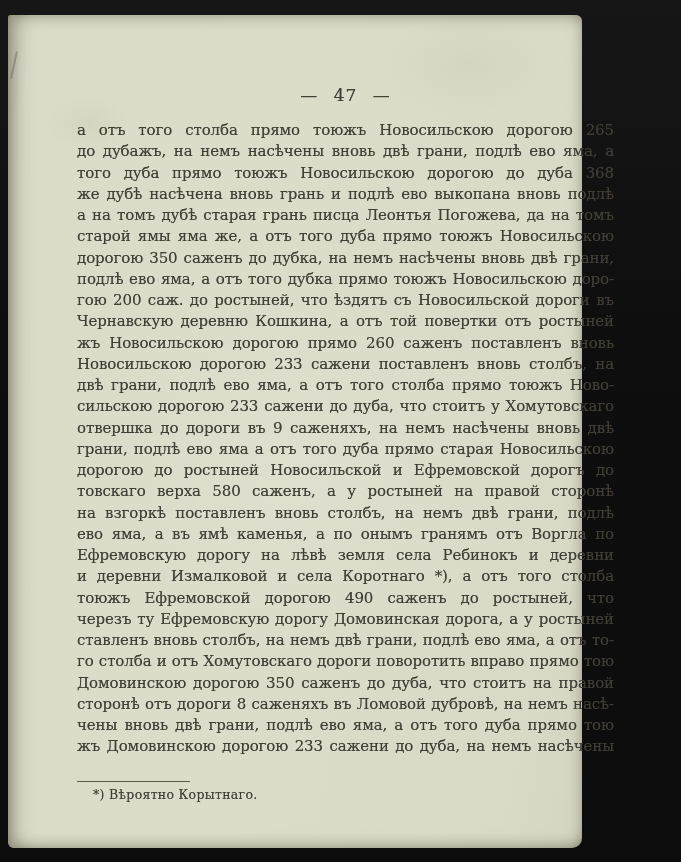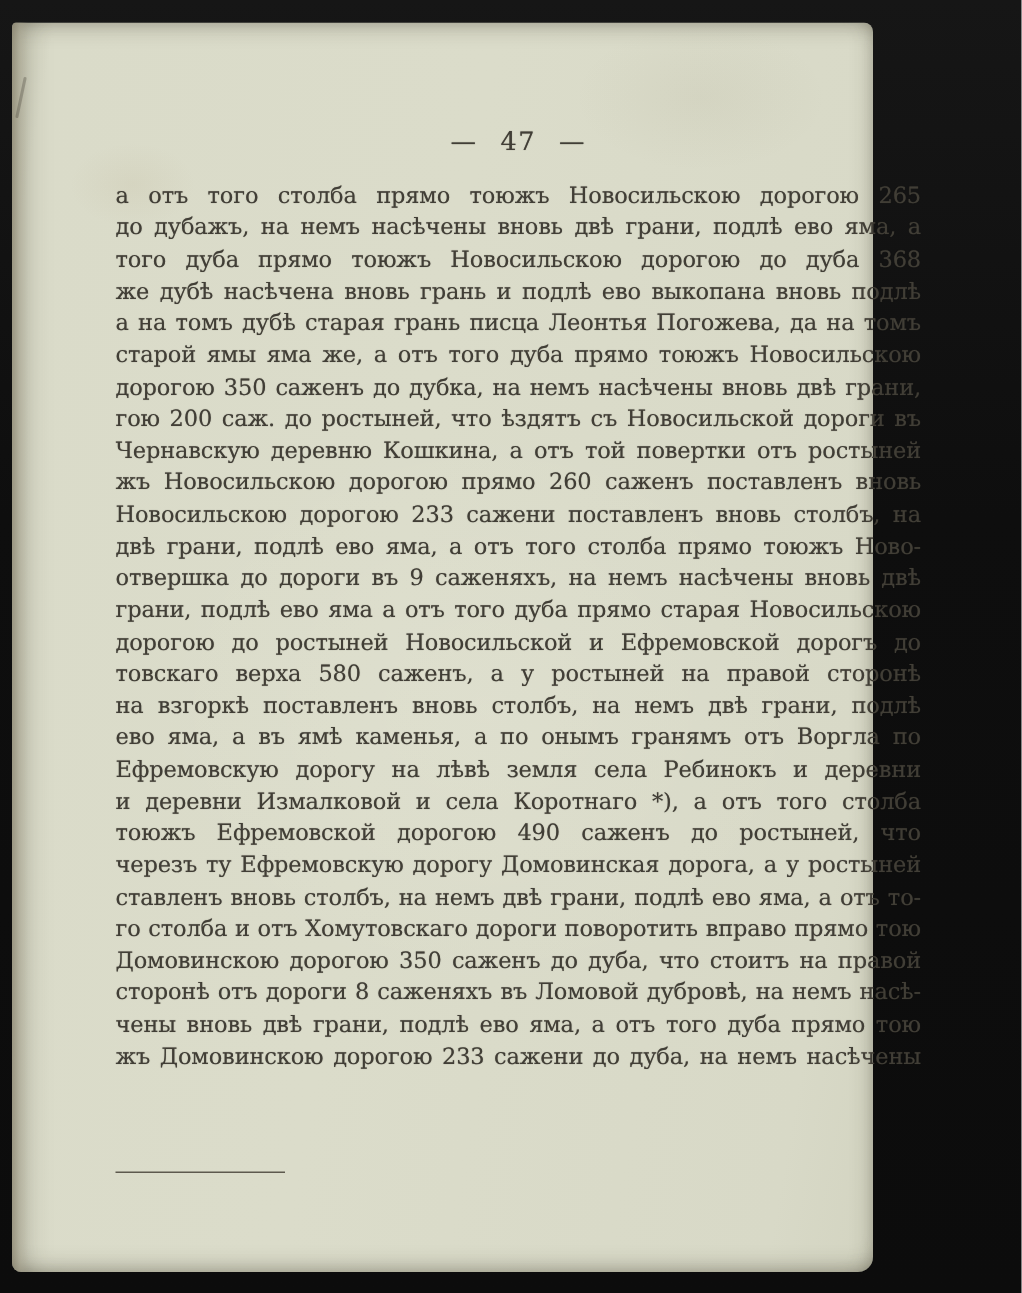"подлѣ ево яма, а отъ" div.line { html: none -> <div>подлѣ ево яма, а отъ того дубка прямо тоюжъ Новосильскою доро-</div> }
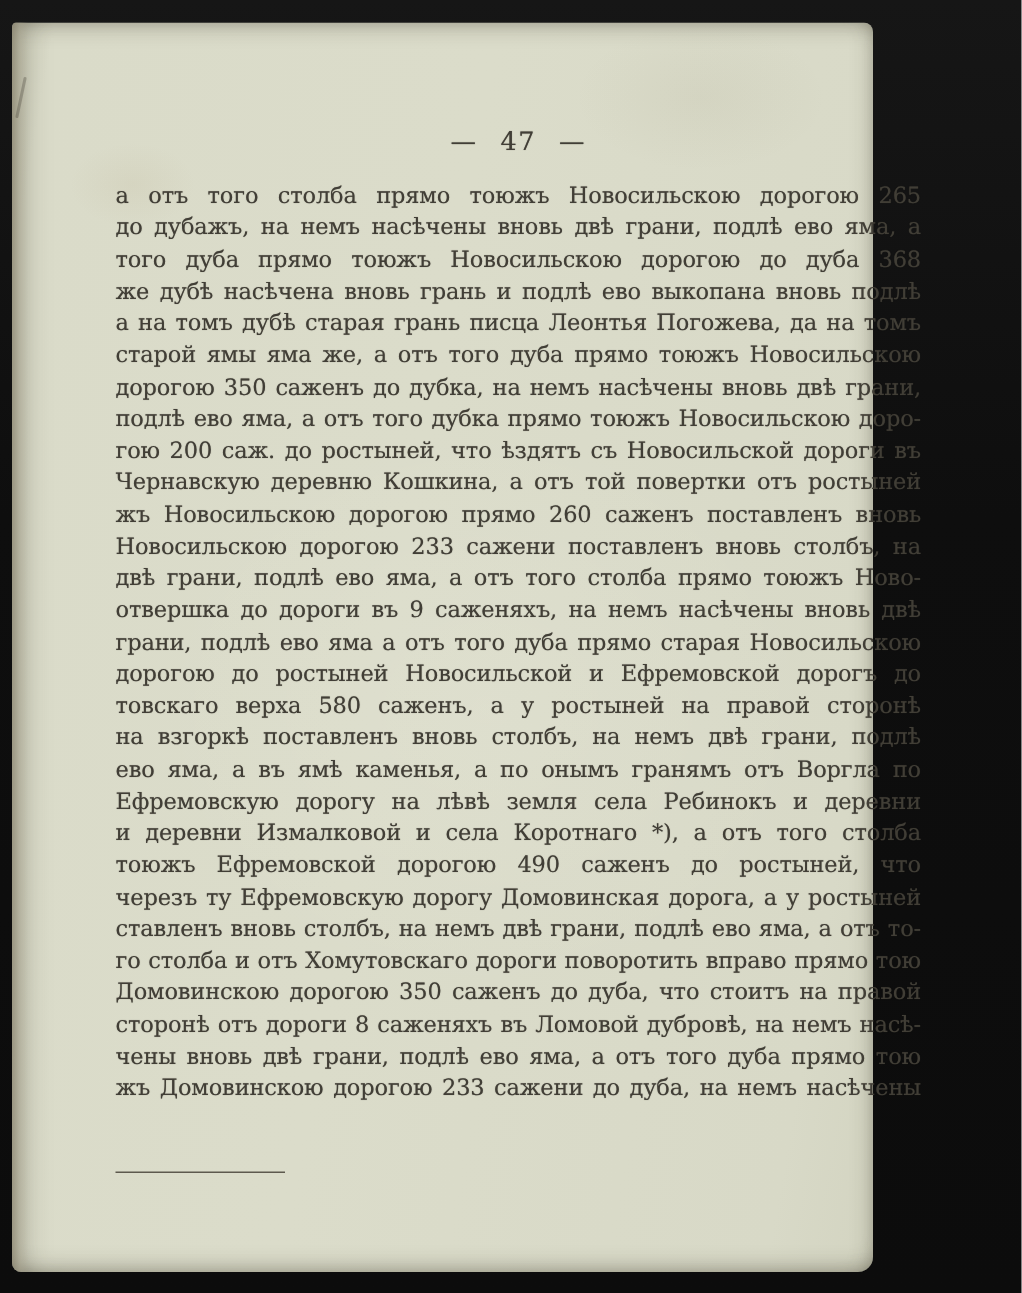"сильскою дорогою 233 сажени до" div.line { html: none -> <div>сильскою дорогою 233 сажени до дуба, что стоитъ у Хомутовскаго</div> }
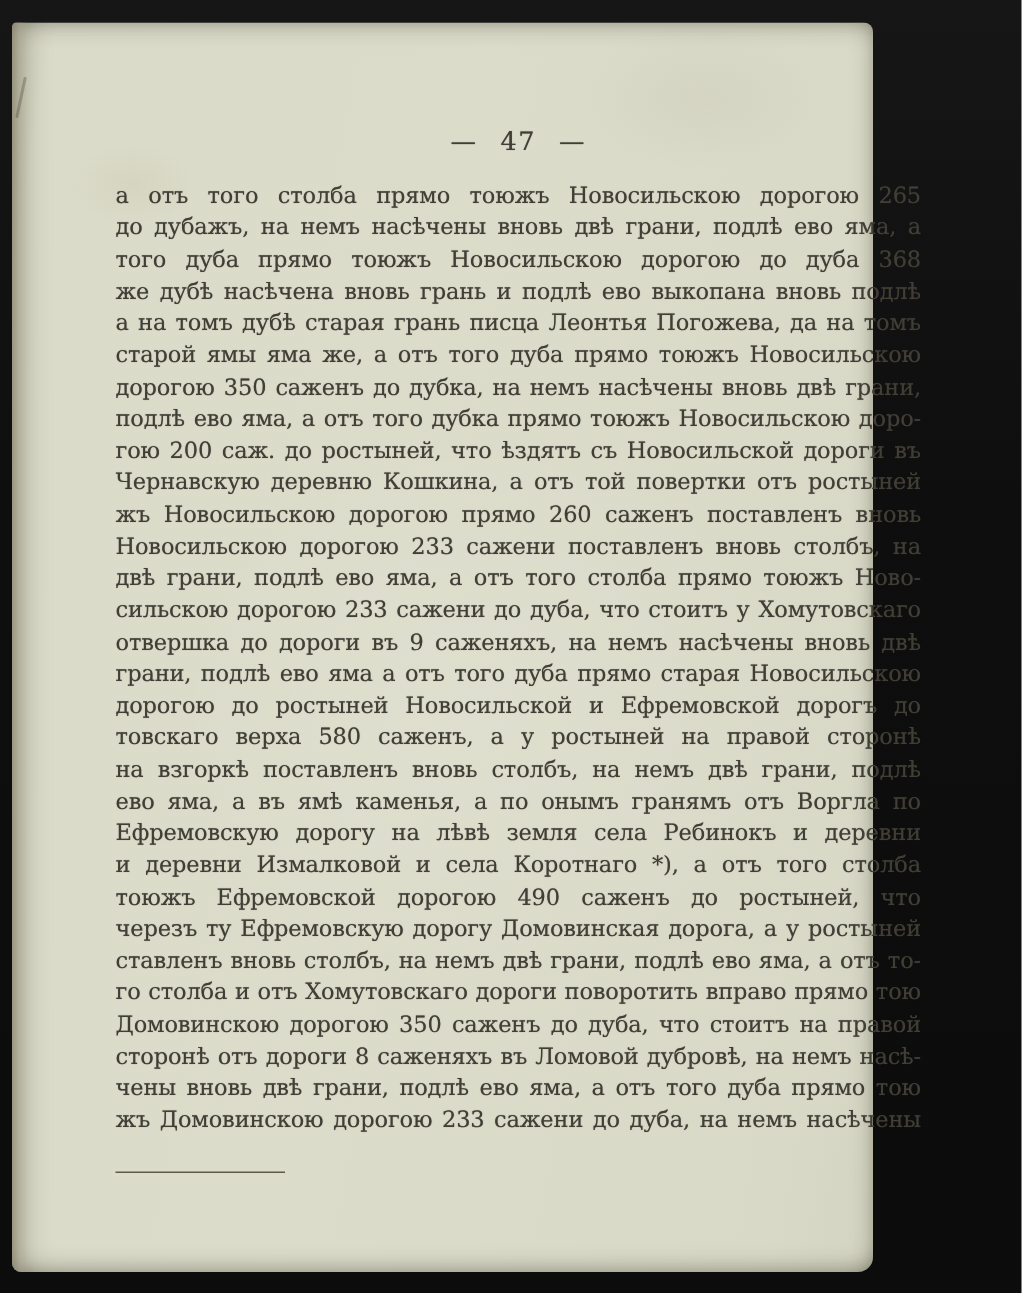"*) Вѣроятно Корытнаго." div.footnote { html: none -> <div>*) Вѣроятно Корытнаго.</div> }
